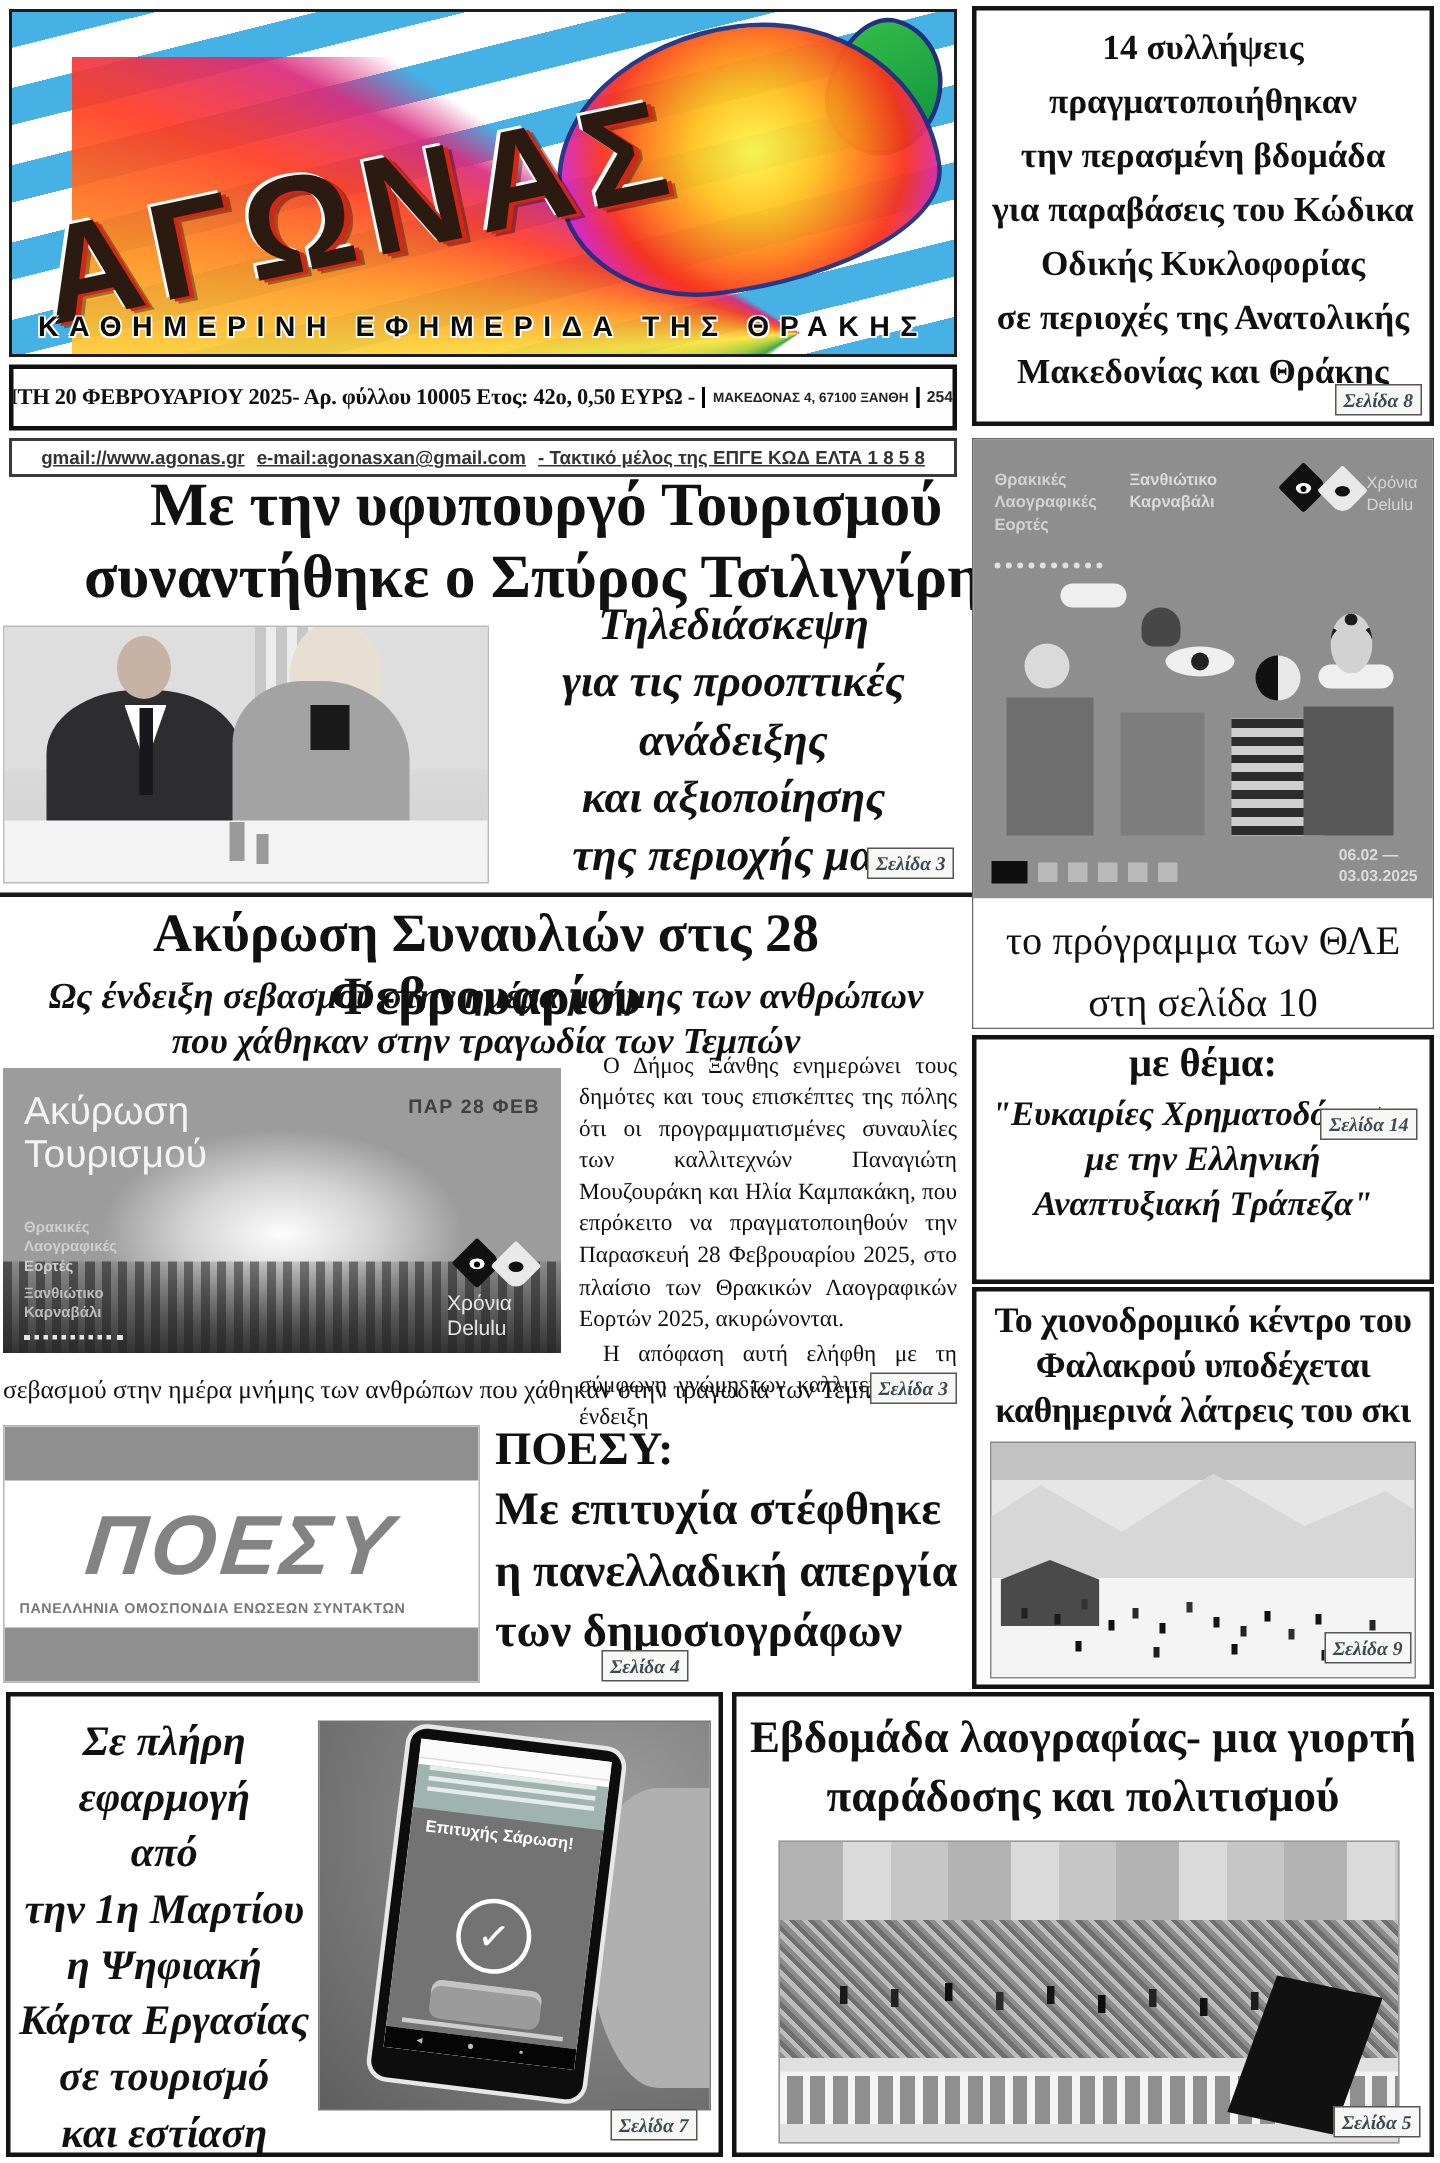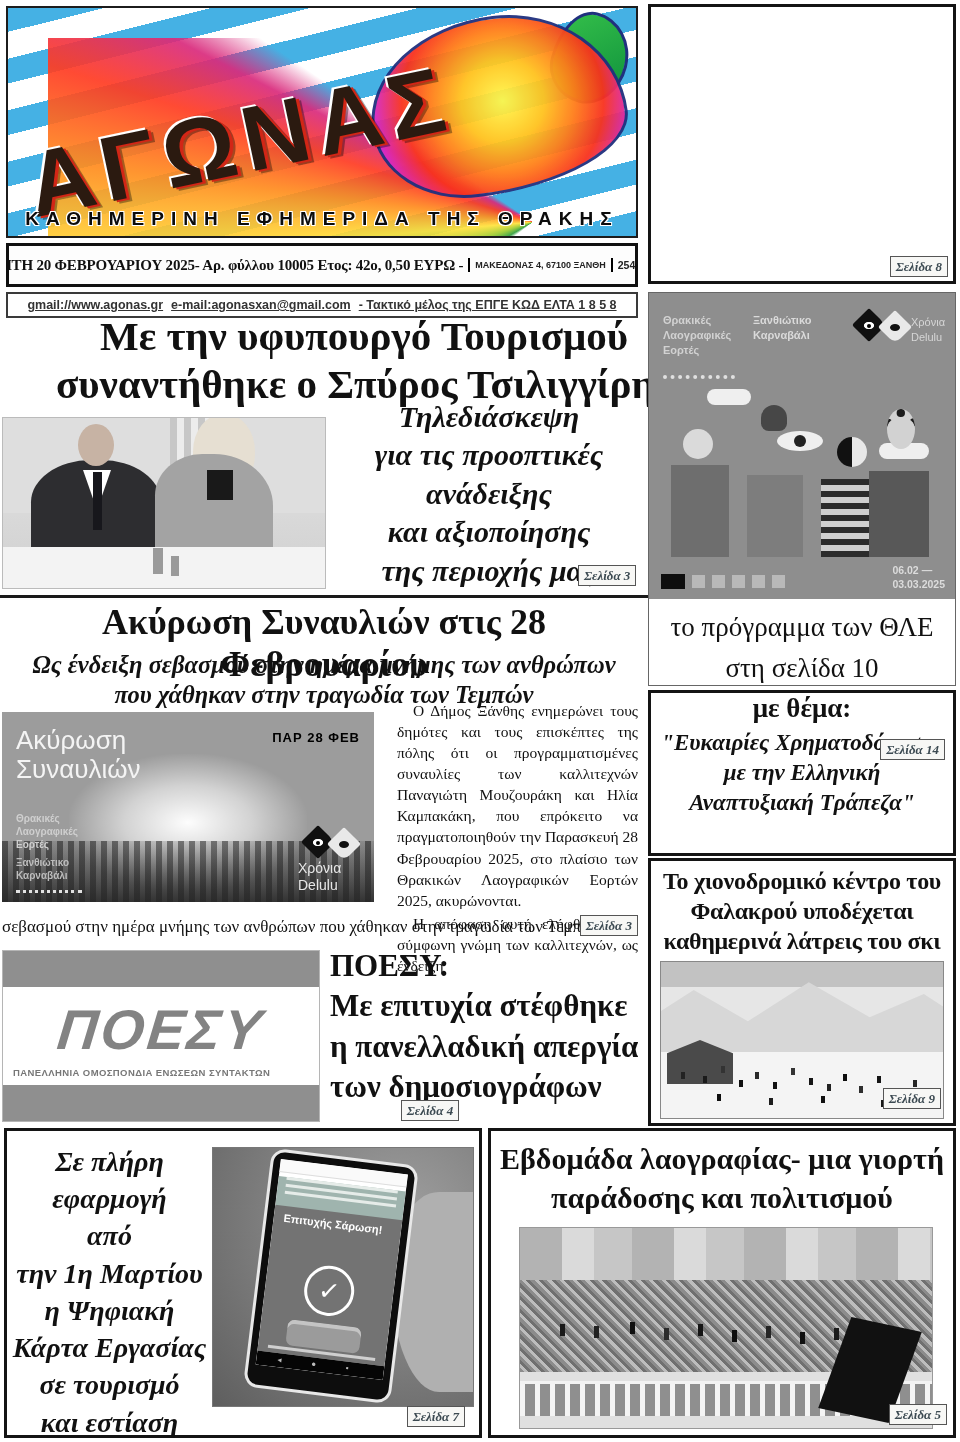"14 συλλήψεις" div.txt { html: none -> <div>14 συλλήψεις πραγματοποιήθηκαν την περασμένη βδομάδα για παραβάσεις του Κώδικα Οδικής Κυκλοφορίας σε περιοχές της Ανατολικής Μακεδονίας και Θράκης</div> }
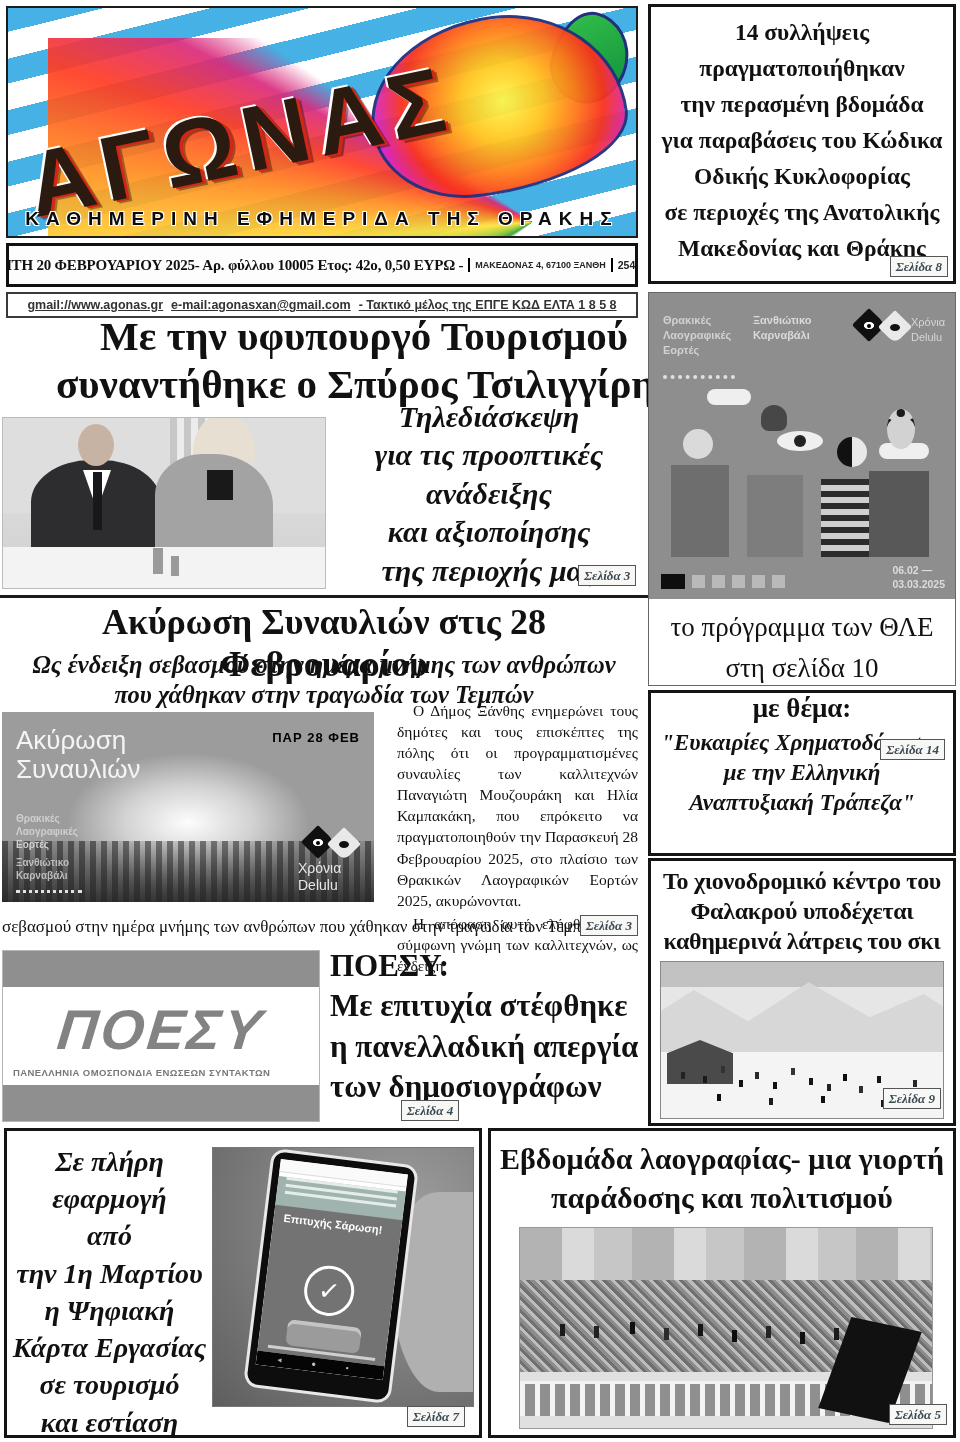"Ο Δήμος Ξάνθης ενημερώνει τους" #body-col p { margin: 0 0 2px 15px -> 0 0 2px 4px }
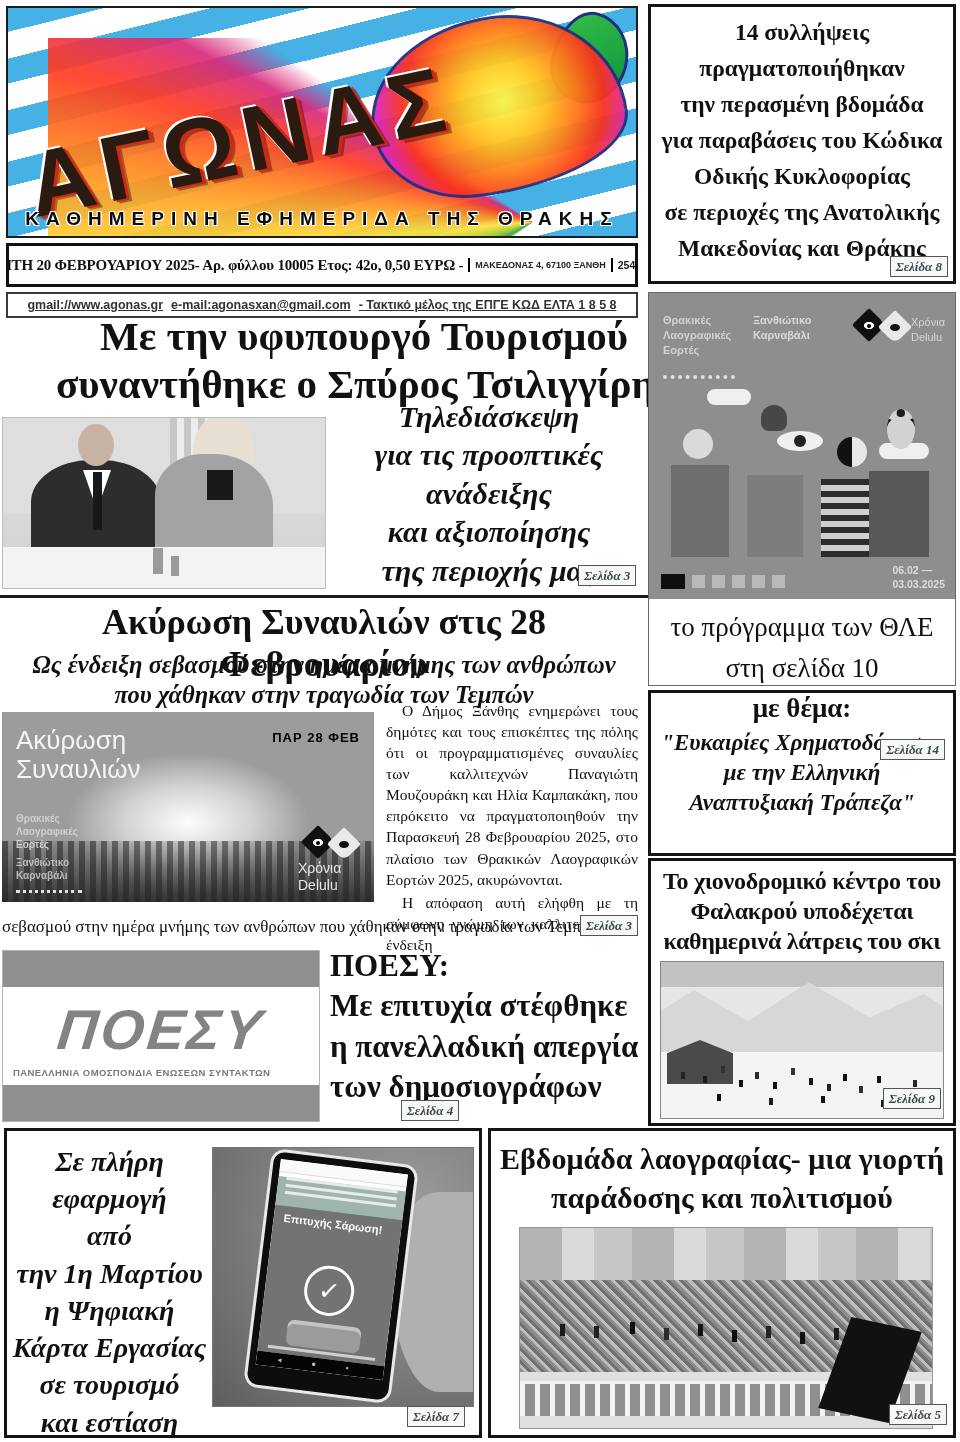"Ακύρωση" div.bn-title { text: Συναυλιών -> Τουρισμού }
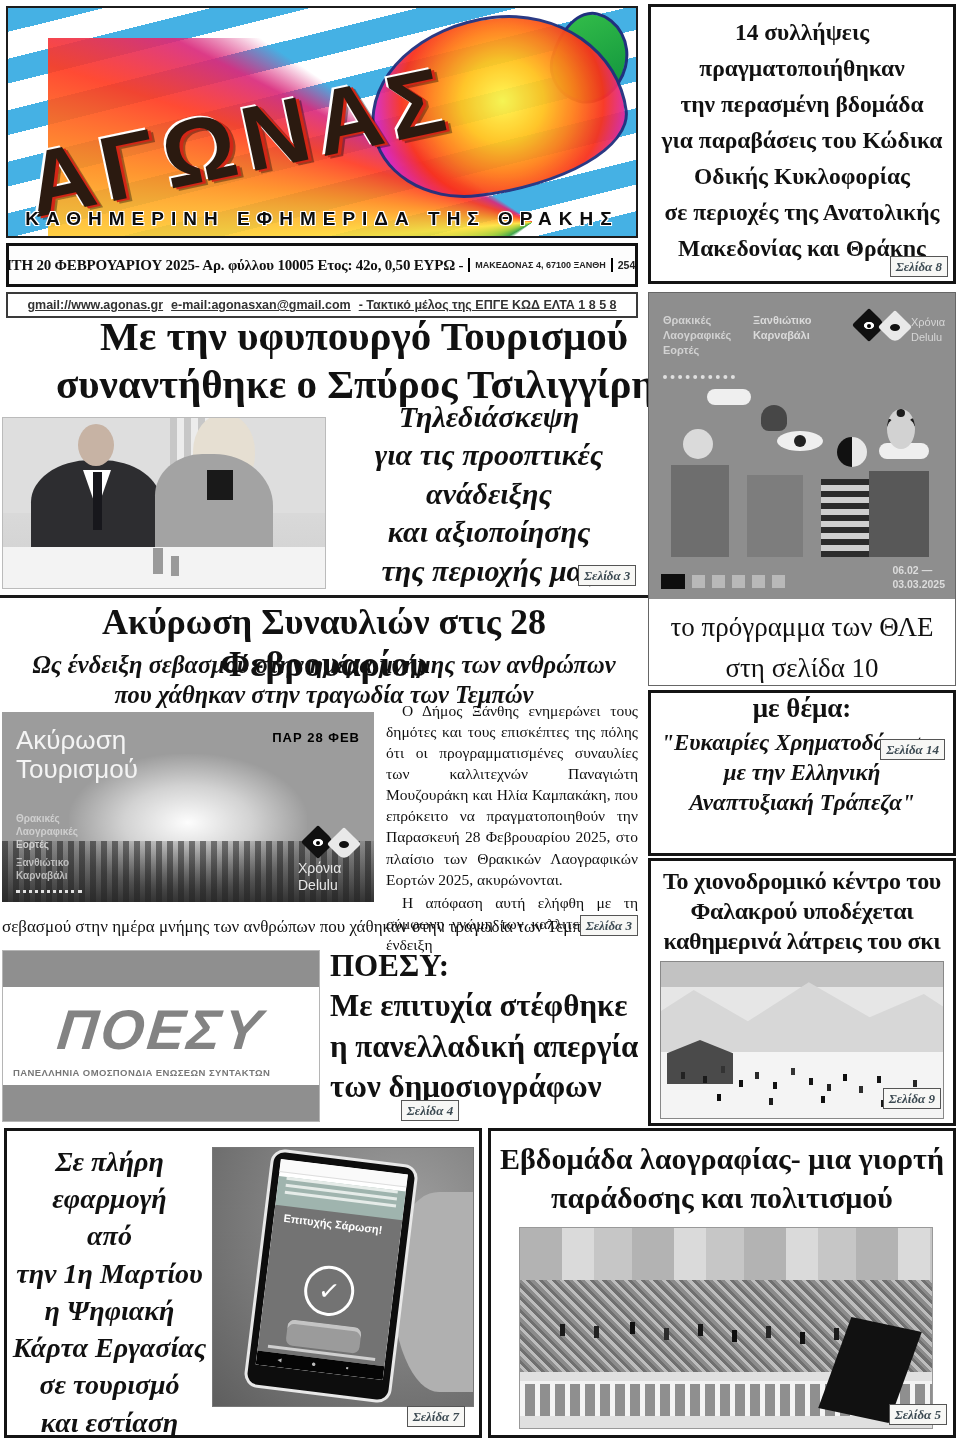"ΠΑΡ 28 ΦΕΒ" .bn-date { color: #000000 -> #404040 }
